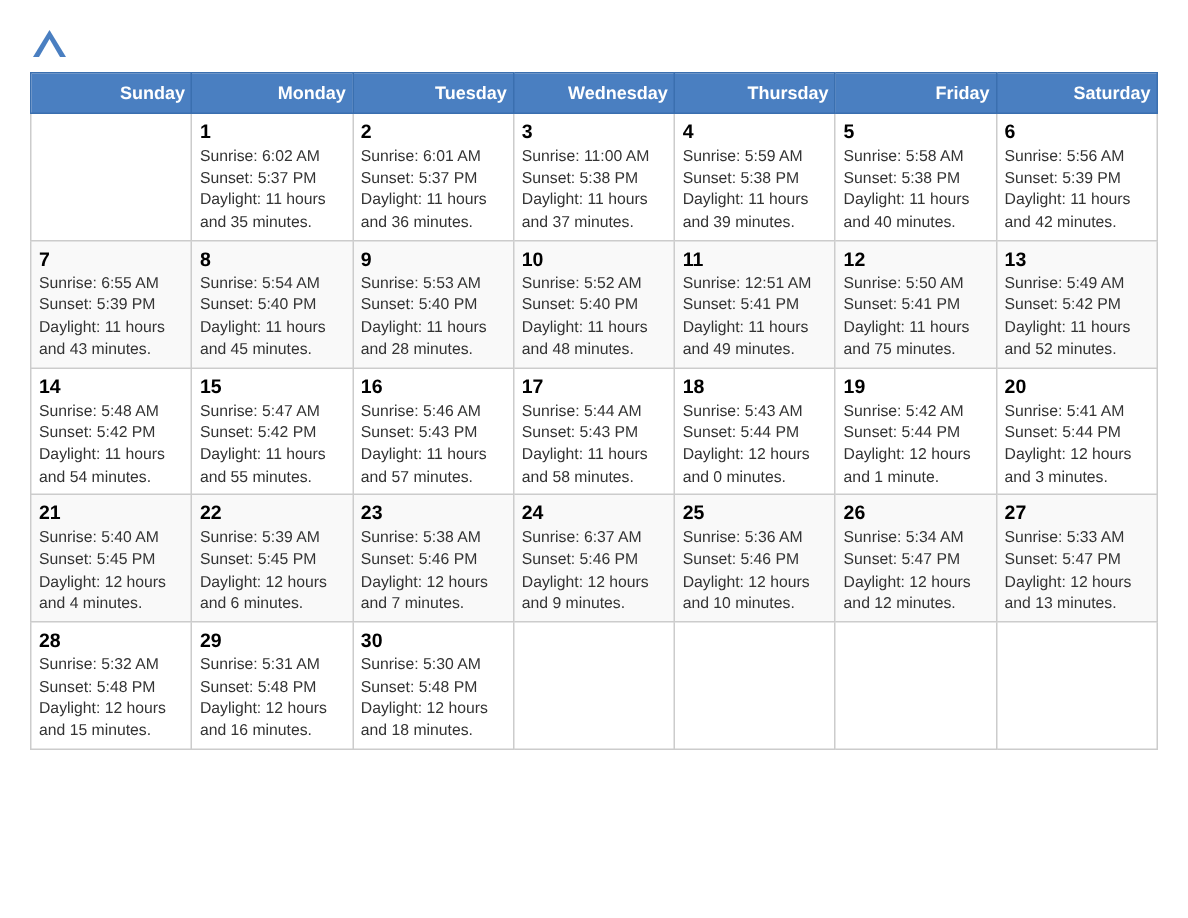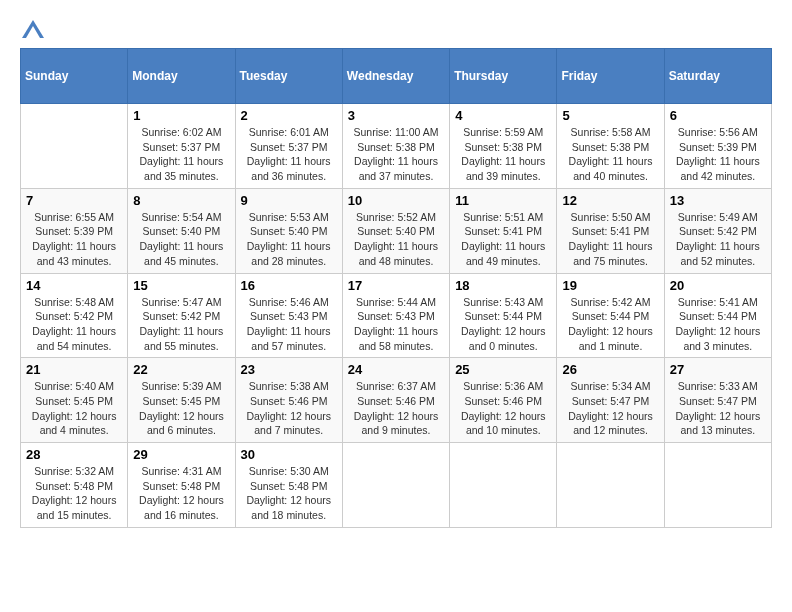"Sunday" thead tr th { padding: 20px 4px -> 6px 4px; text-align: left -> right }
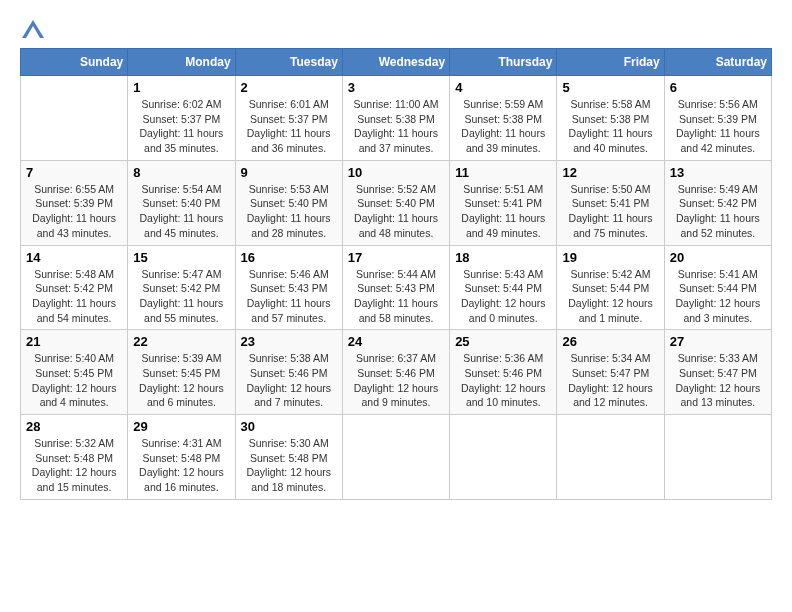"Sunrise: 6:02 AM" .day-info { text-align: center -> none }
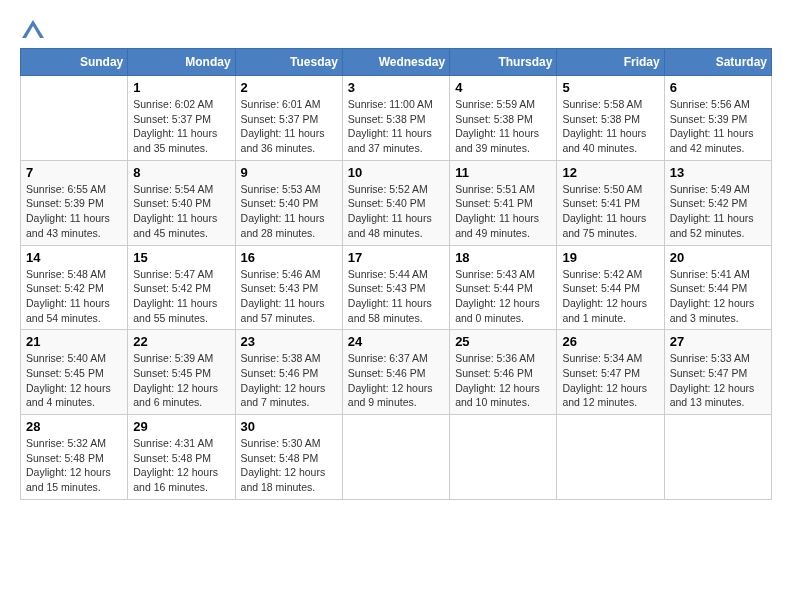"Sunrise: 5:51 AM" div { text: 5:51 -> 12:51 }
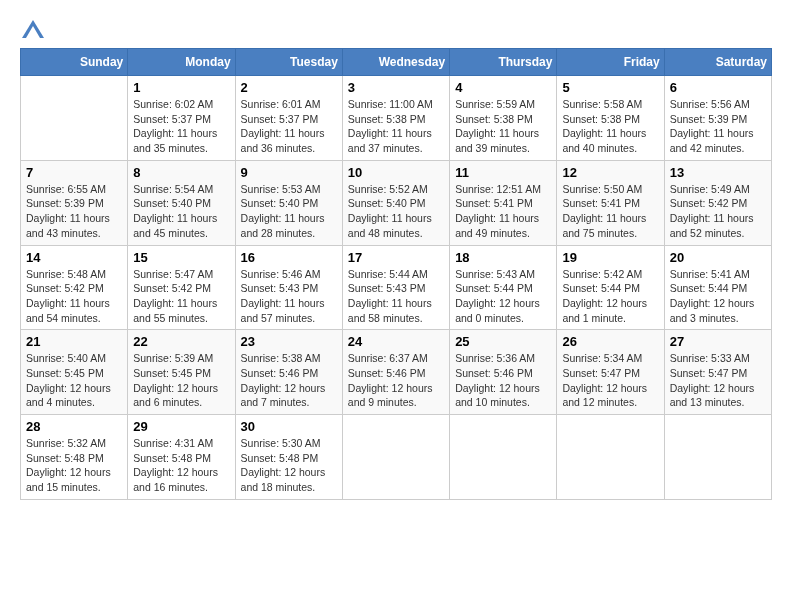"Sunrise: 4:31 AM" div { text: 4:31 -> 5:31 }
